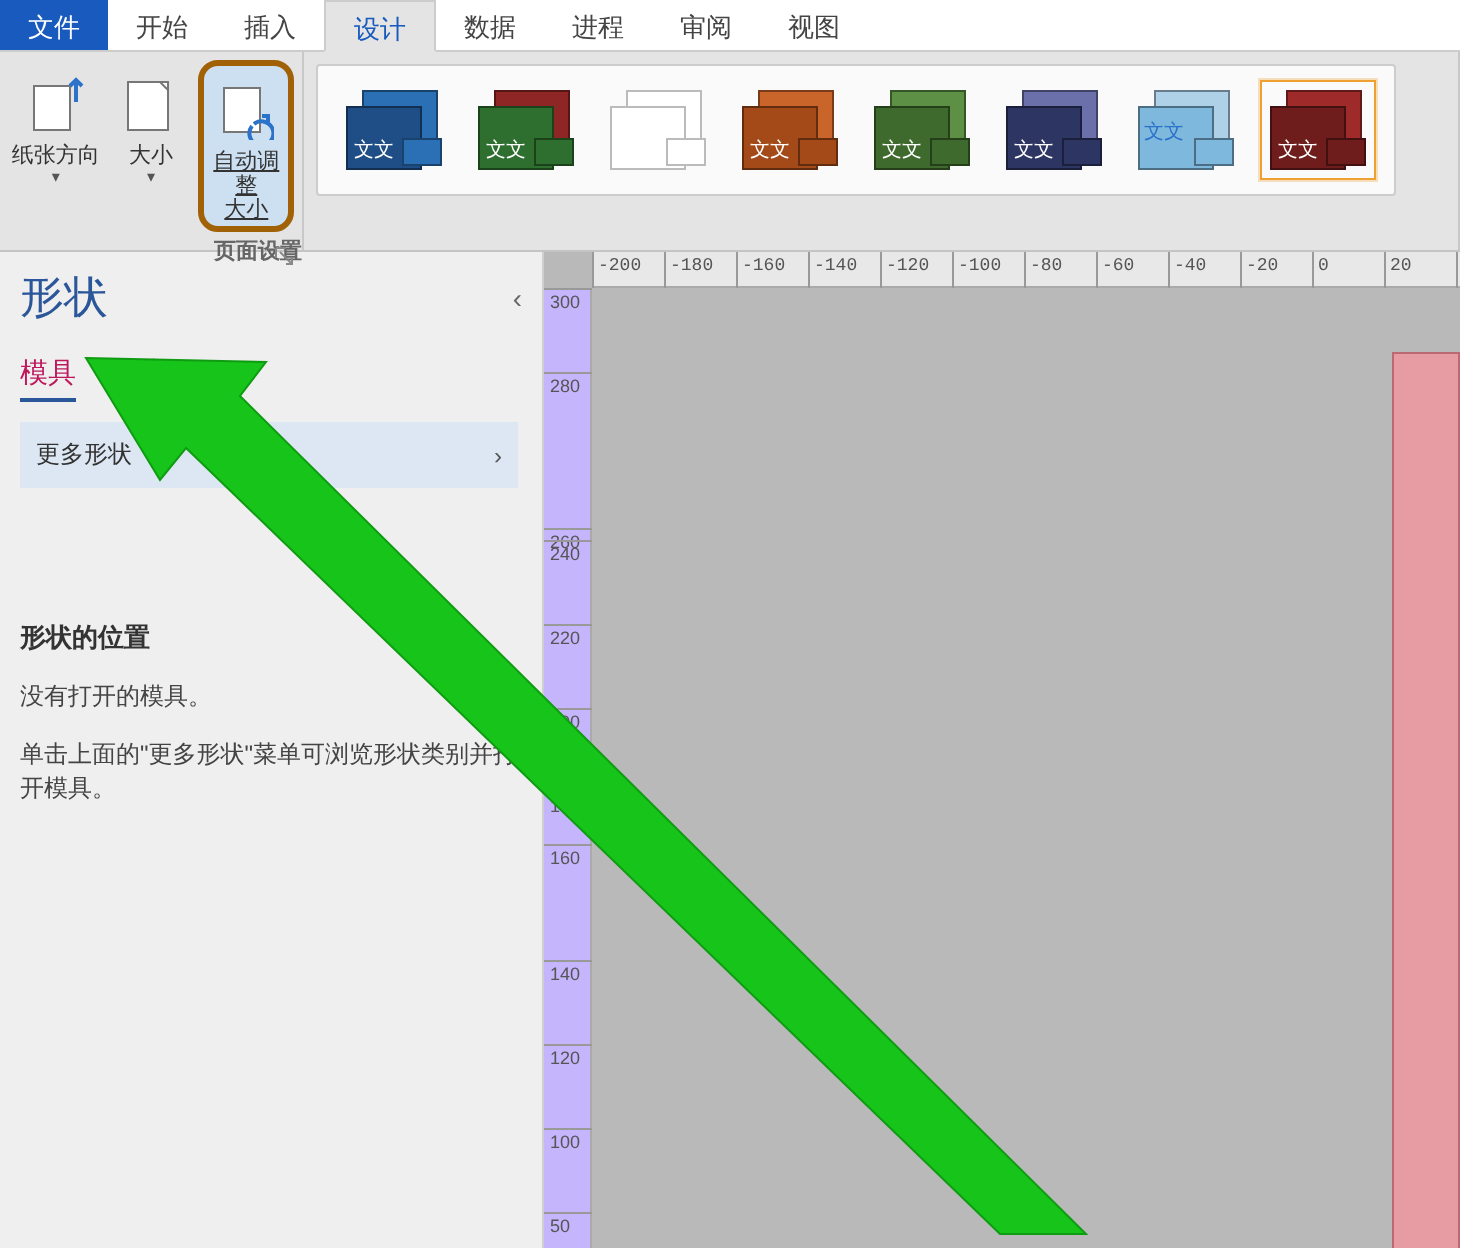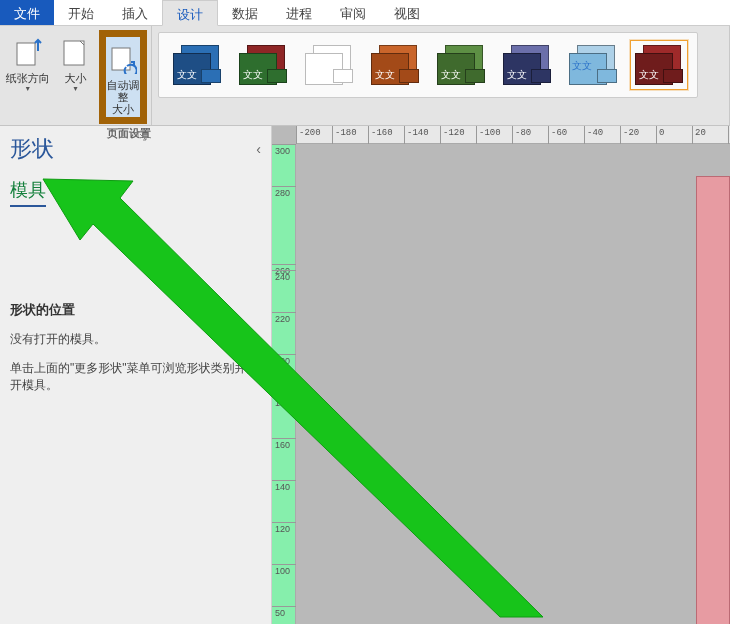"自动调整" .big-btn.active { border: 7px solid #a16207 -> 3px solid #a16207; border-radius: 0 -> 10px; text-decoration: none -> underline }
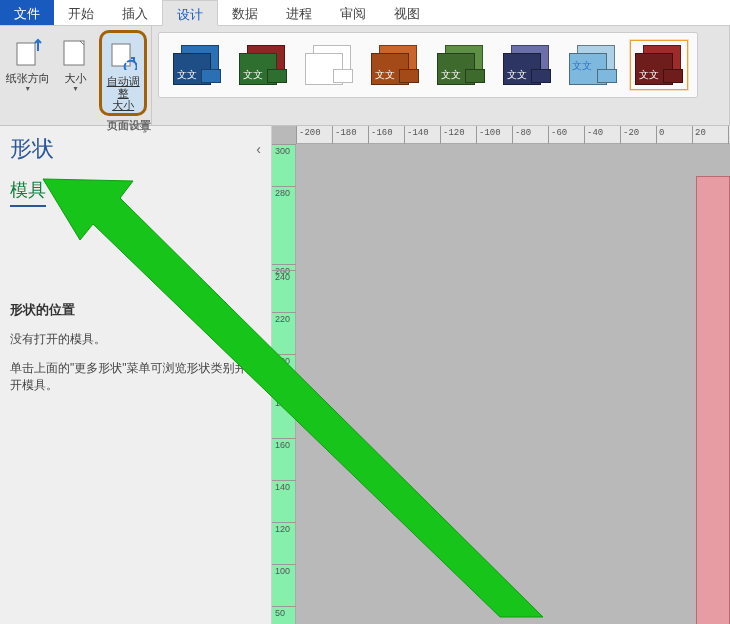"300" .v-ruler { background: #86efac -> #c4b5fd }
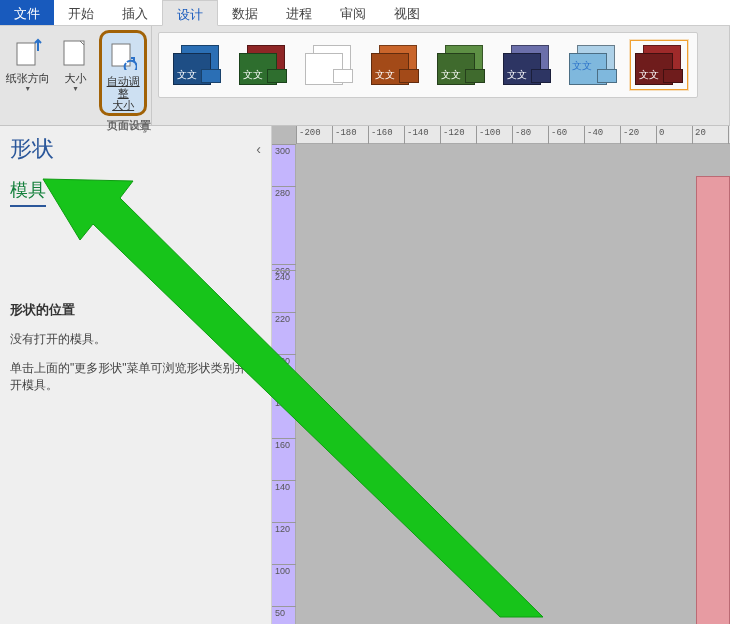"模具" .pane-tab { color: #15803d -> #be185d; font-size: 18px -> 14px }
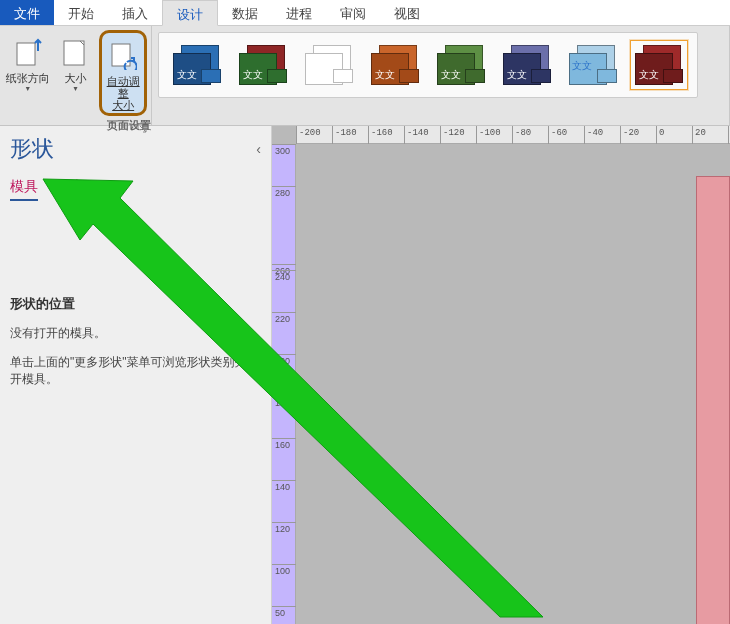"更多形状" div.more-shapes-row { html: none -> <div> <span>更多形状</span> <span>›</span> </div> }
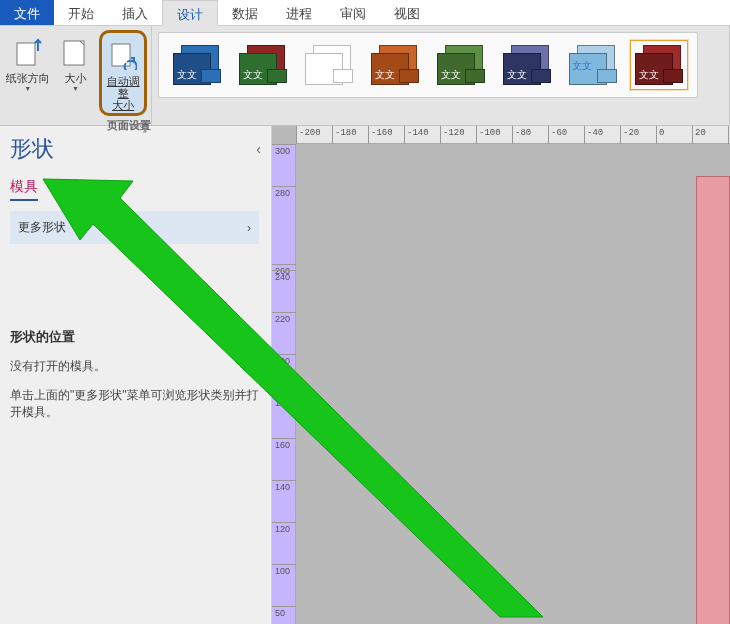"形状的位置" .pos-title { margin-top: 24px -> 6px }
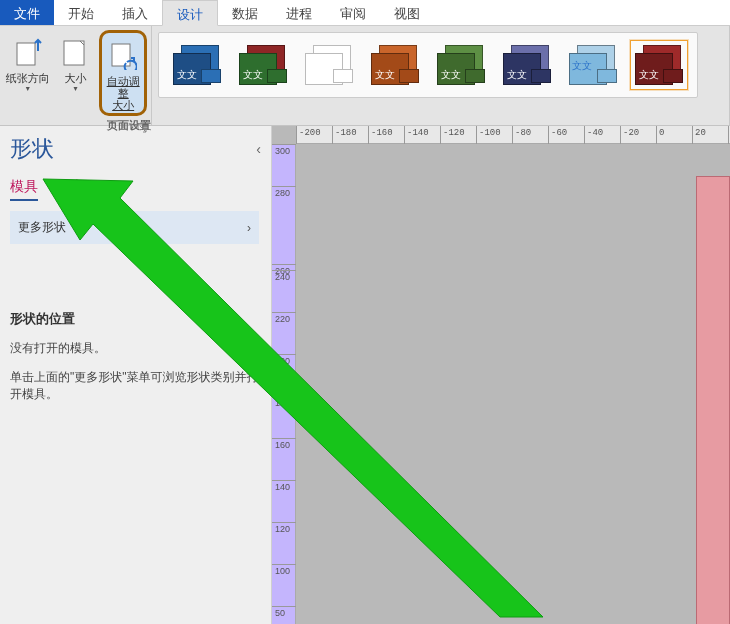"160" div.tick { top: 294px -> 278px }
